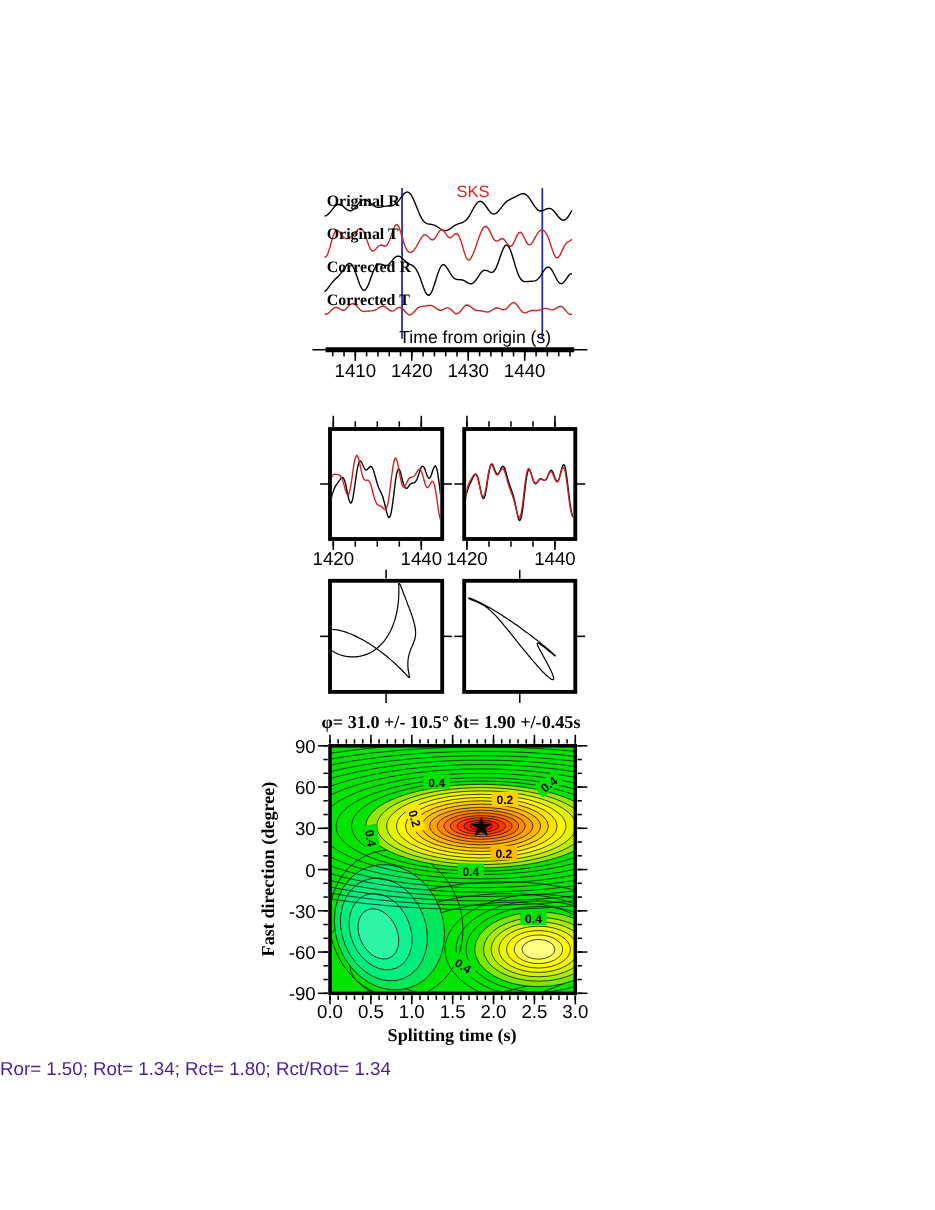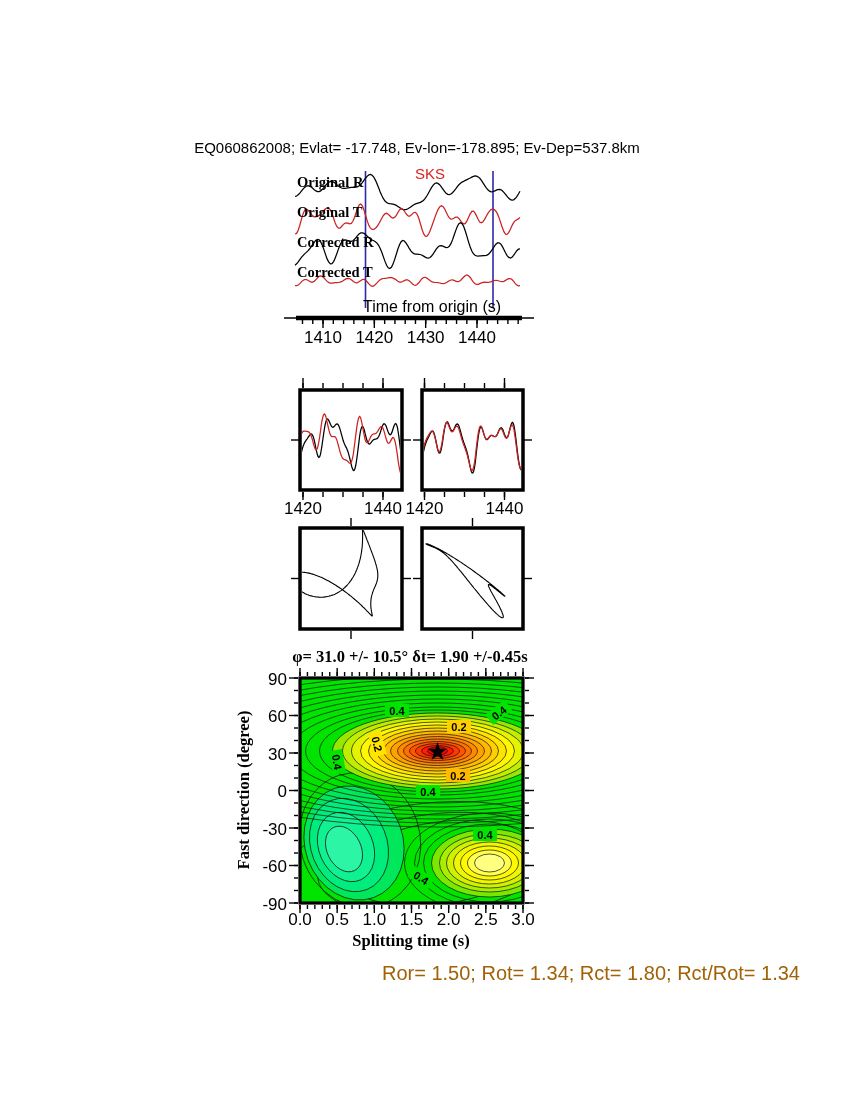"EQ060862008; Evlat= -17.748," div.hdr { html: <div>EQ060862008; Evlat= -17.748, Ev-lon=-178.895; Ev-Dep=537.8km</div> -> none }
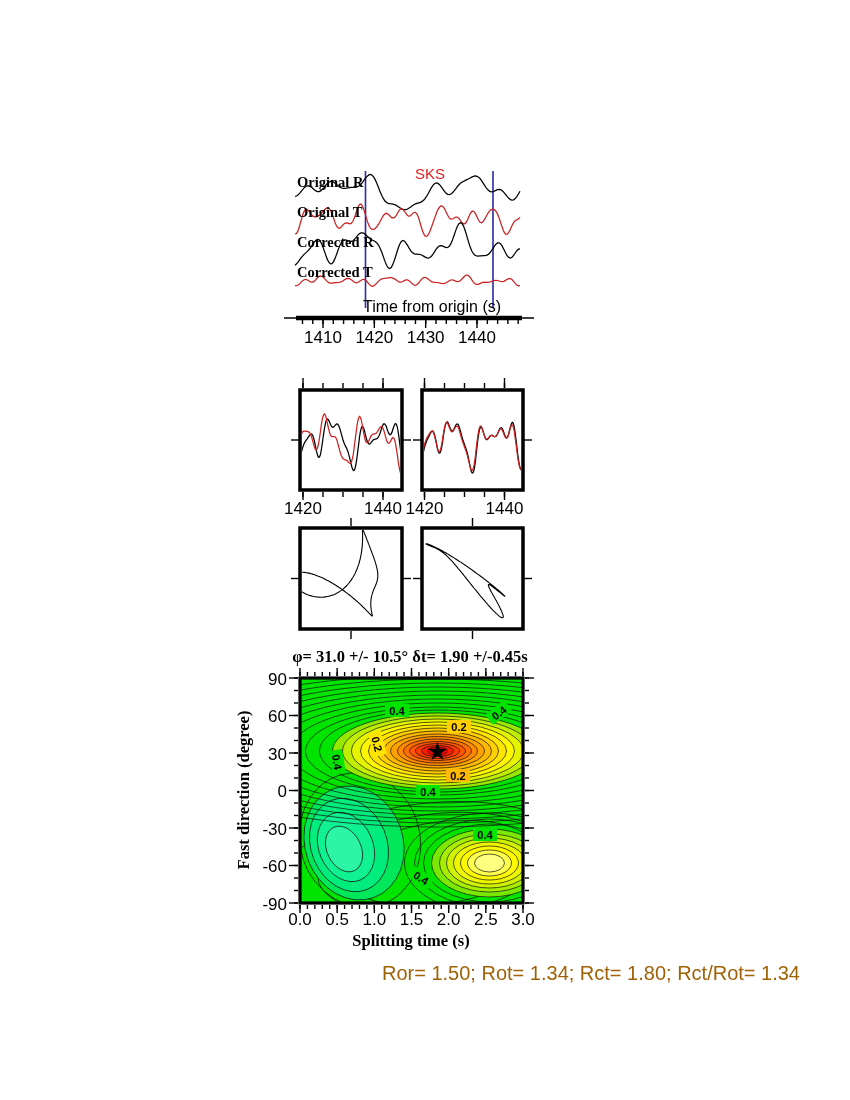"Ror= 1.50; Rot= 1.34; Rct=" #ftr { color: #a16207 -> #4c1d95; font-size: 20px -> 17px; text-align: right -> left }
